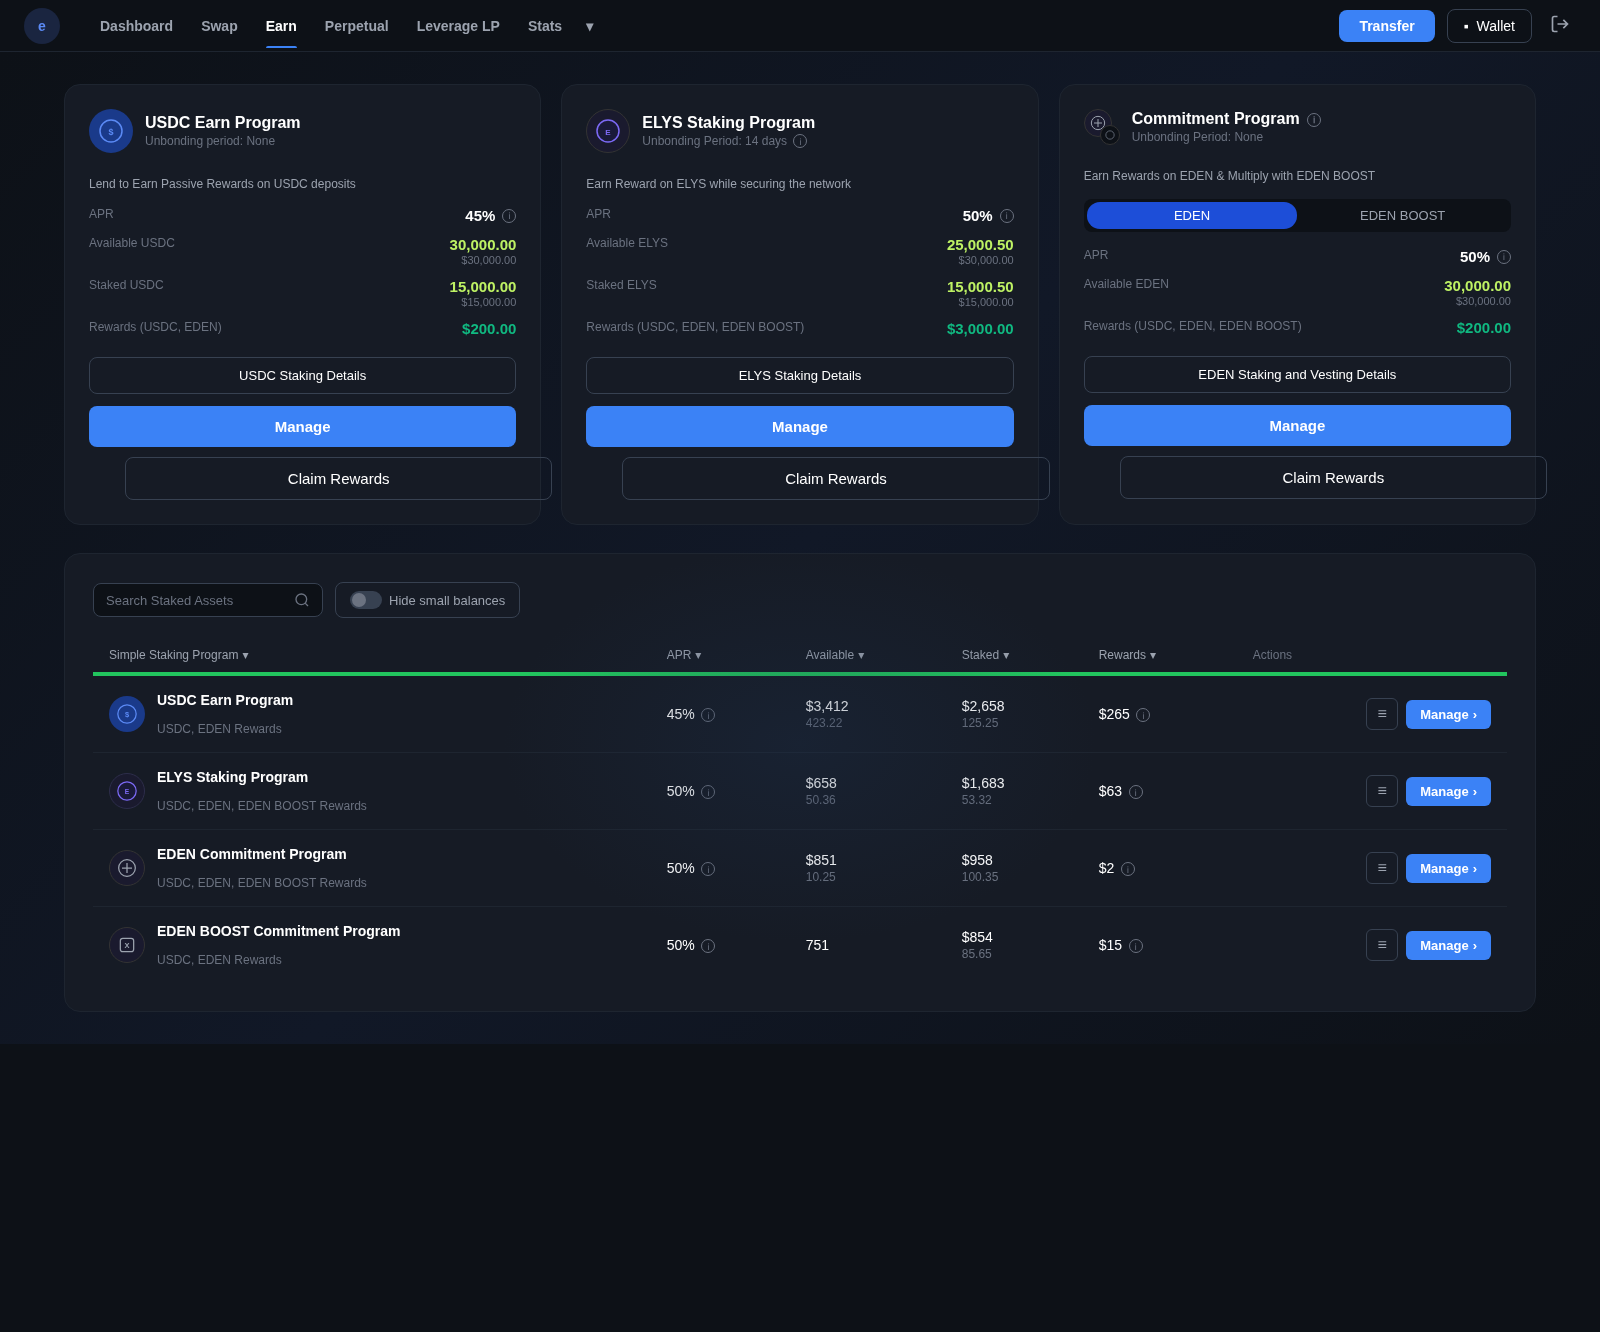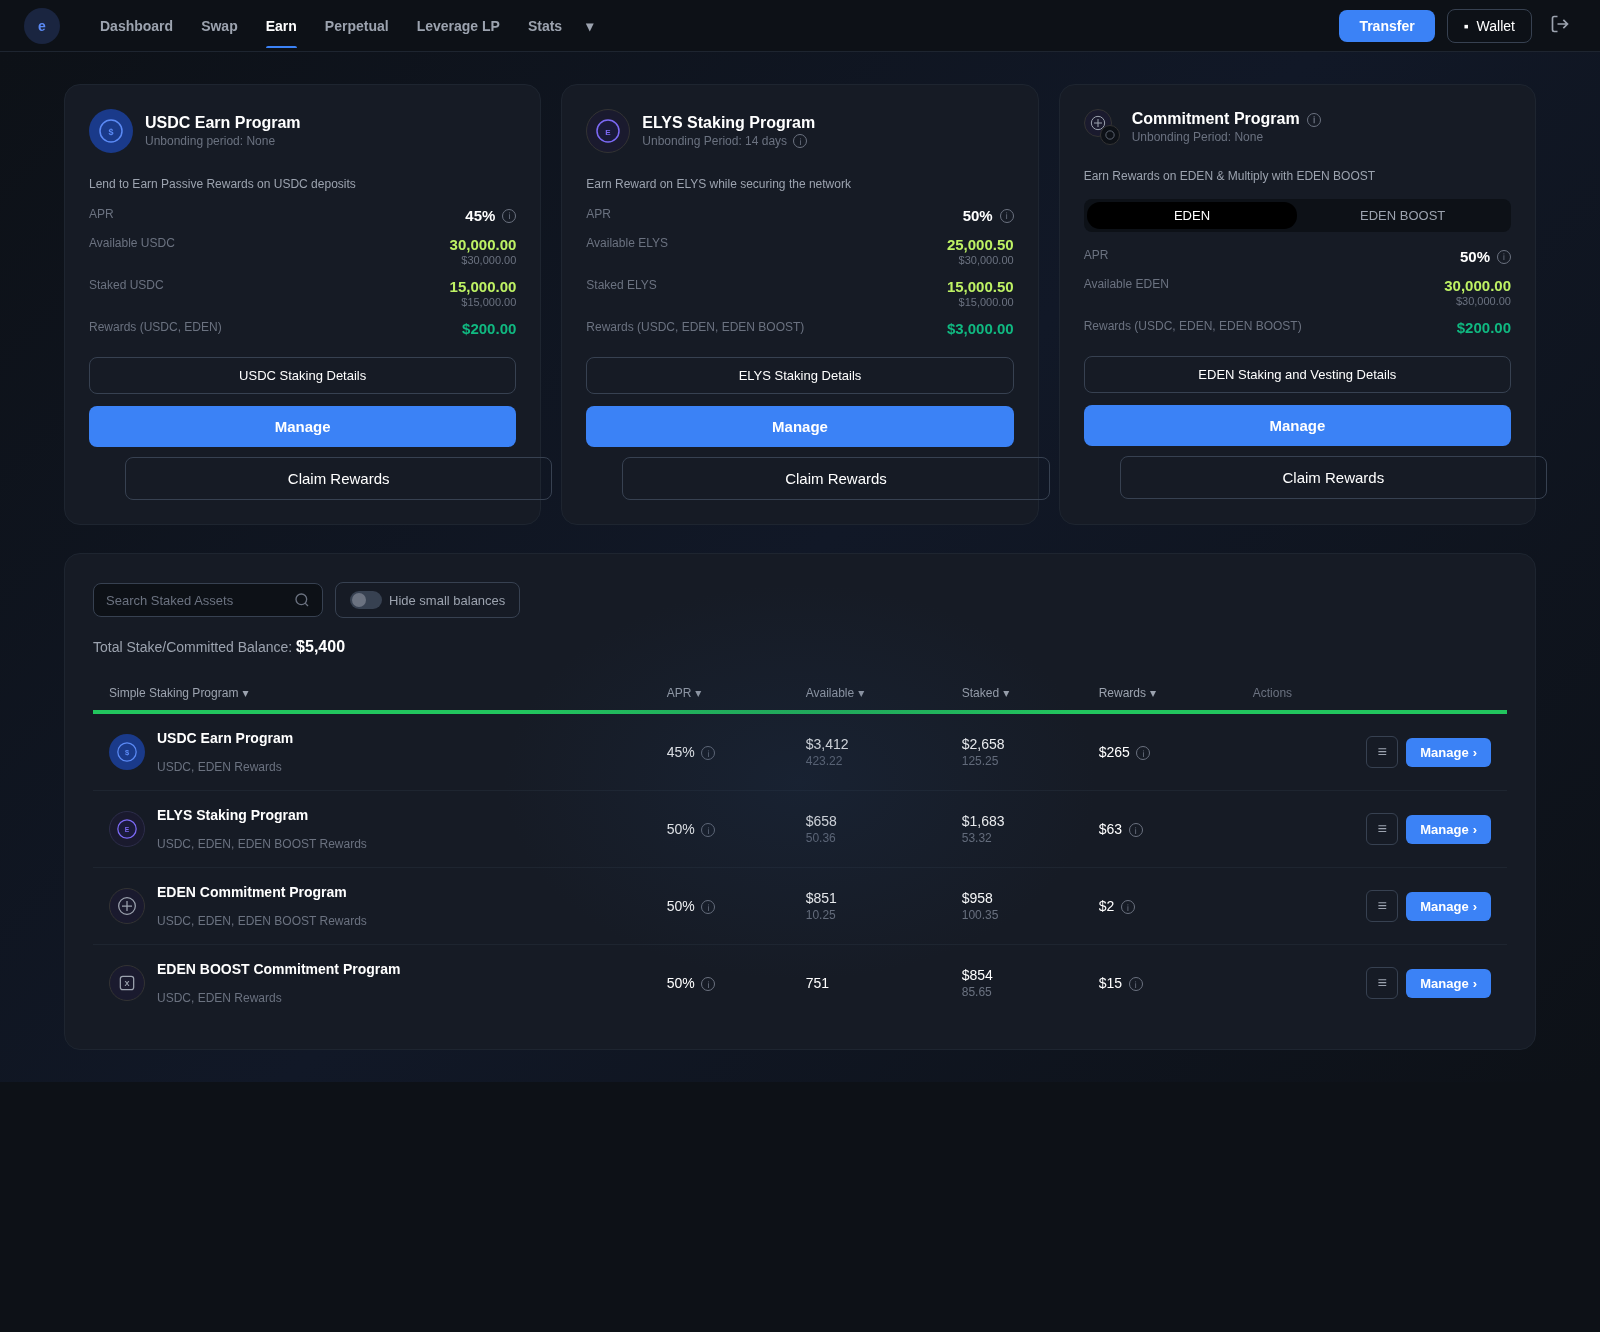"EDEN" .toggle-btn.active { background: #000000 -> #1d4ed8 }
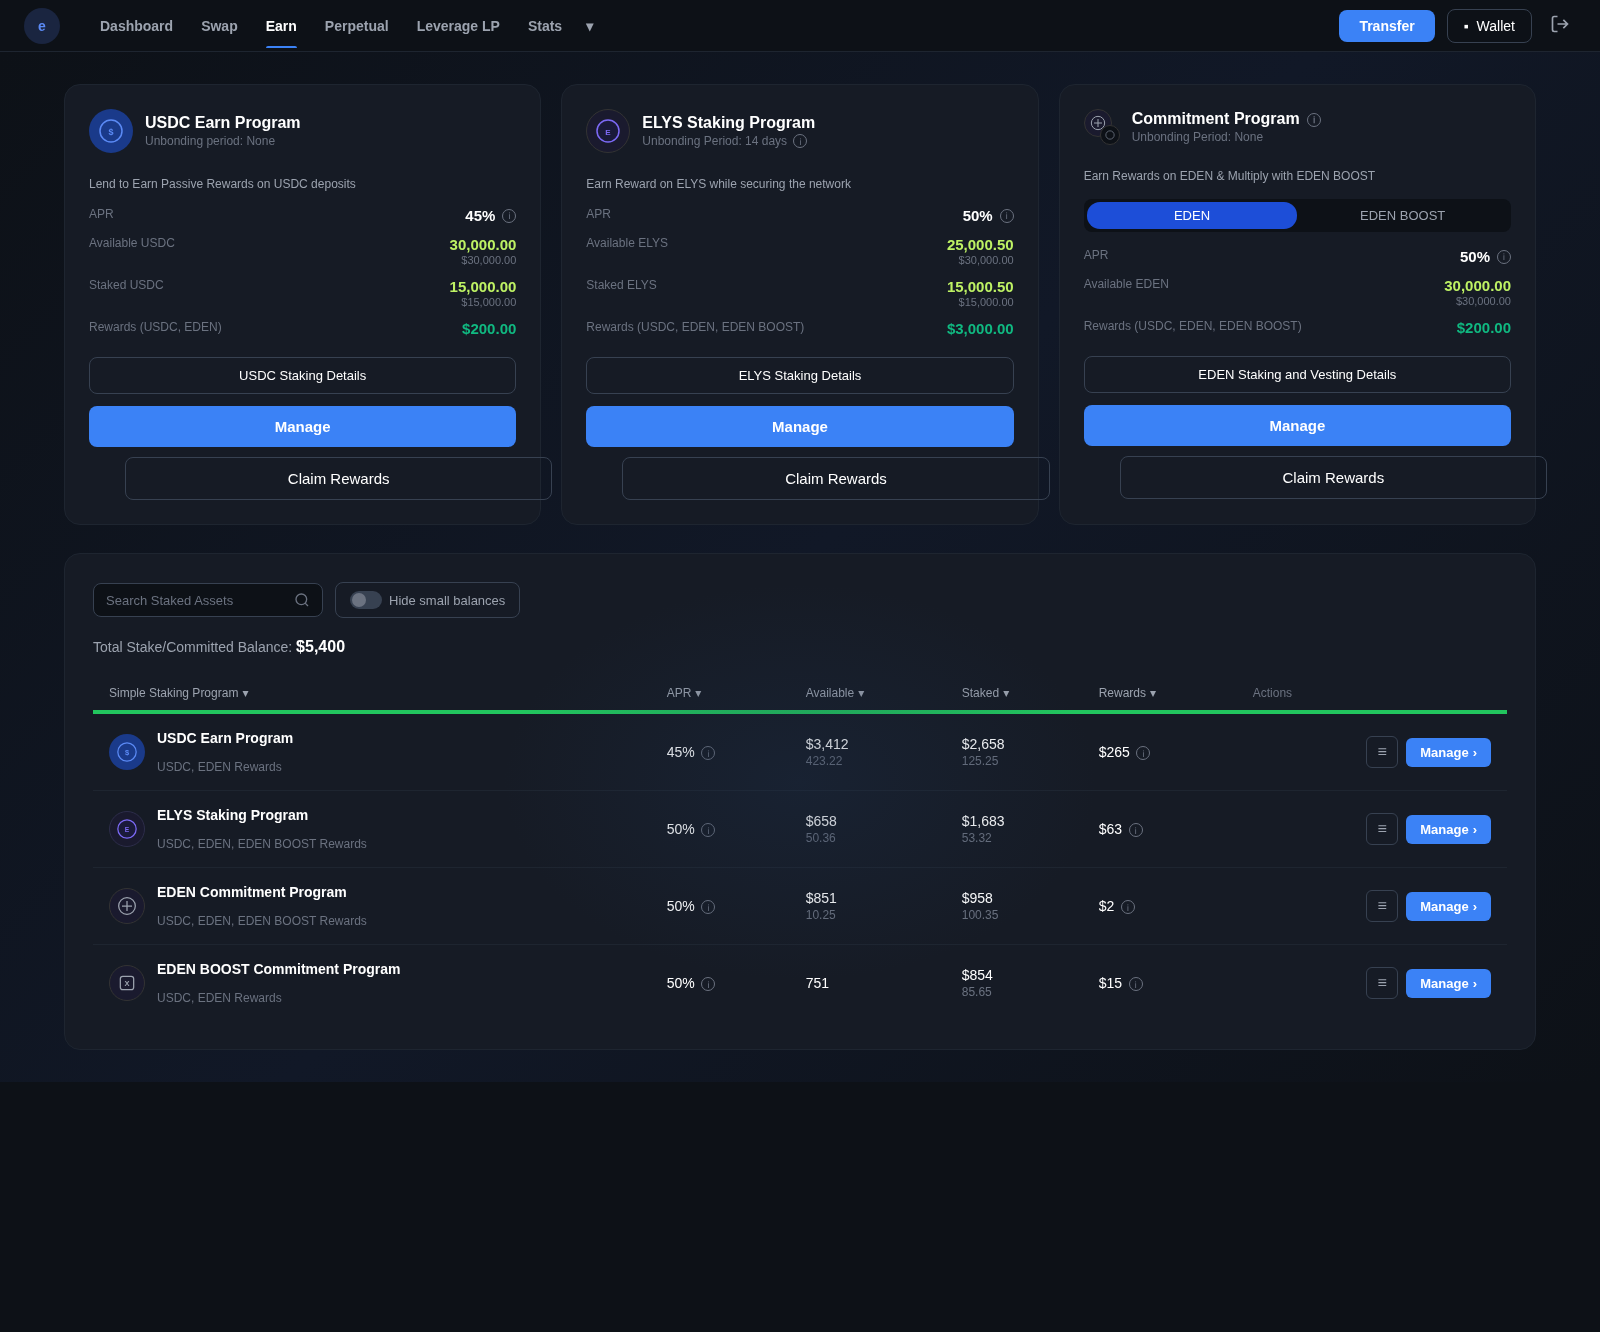"Total Stake/Committed Balance: $5,400" div.total-balance { html: <div> <span>Total Stake/Committed Balance:</span> <strong>$5,400</strong> </div> -> none }
